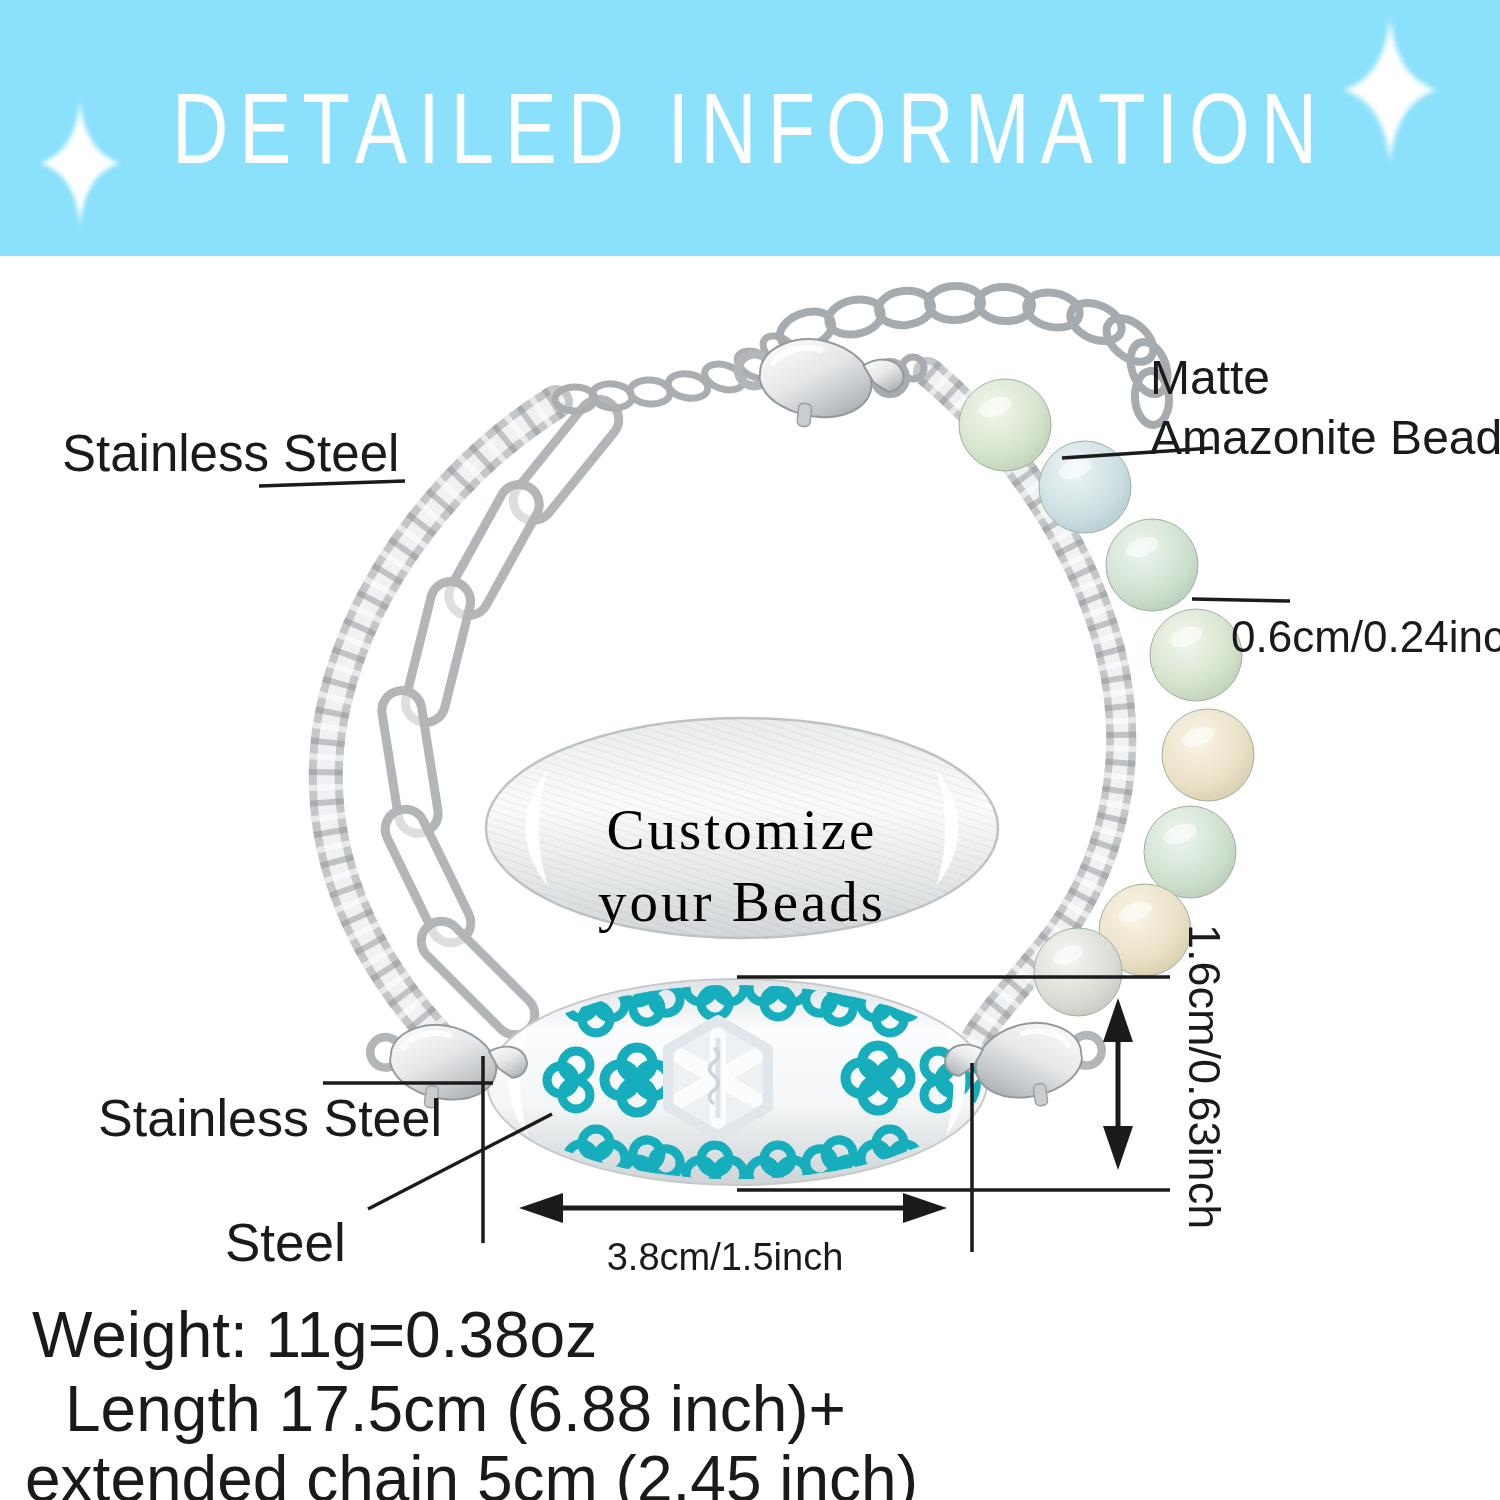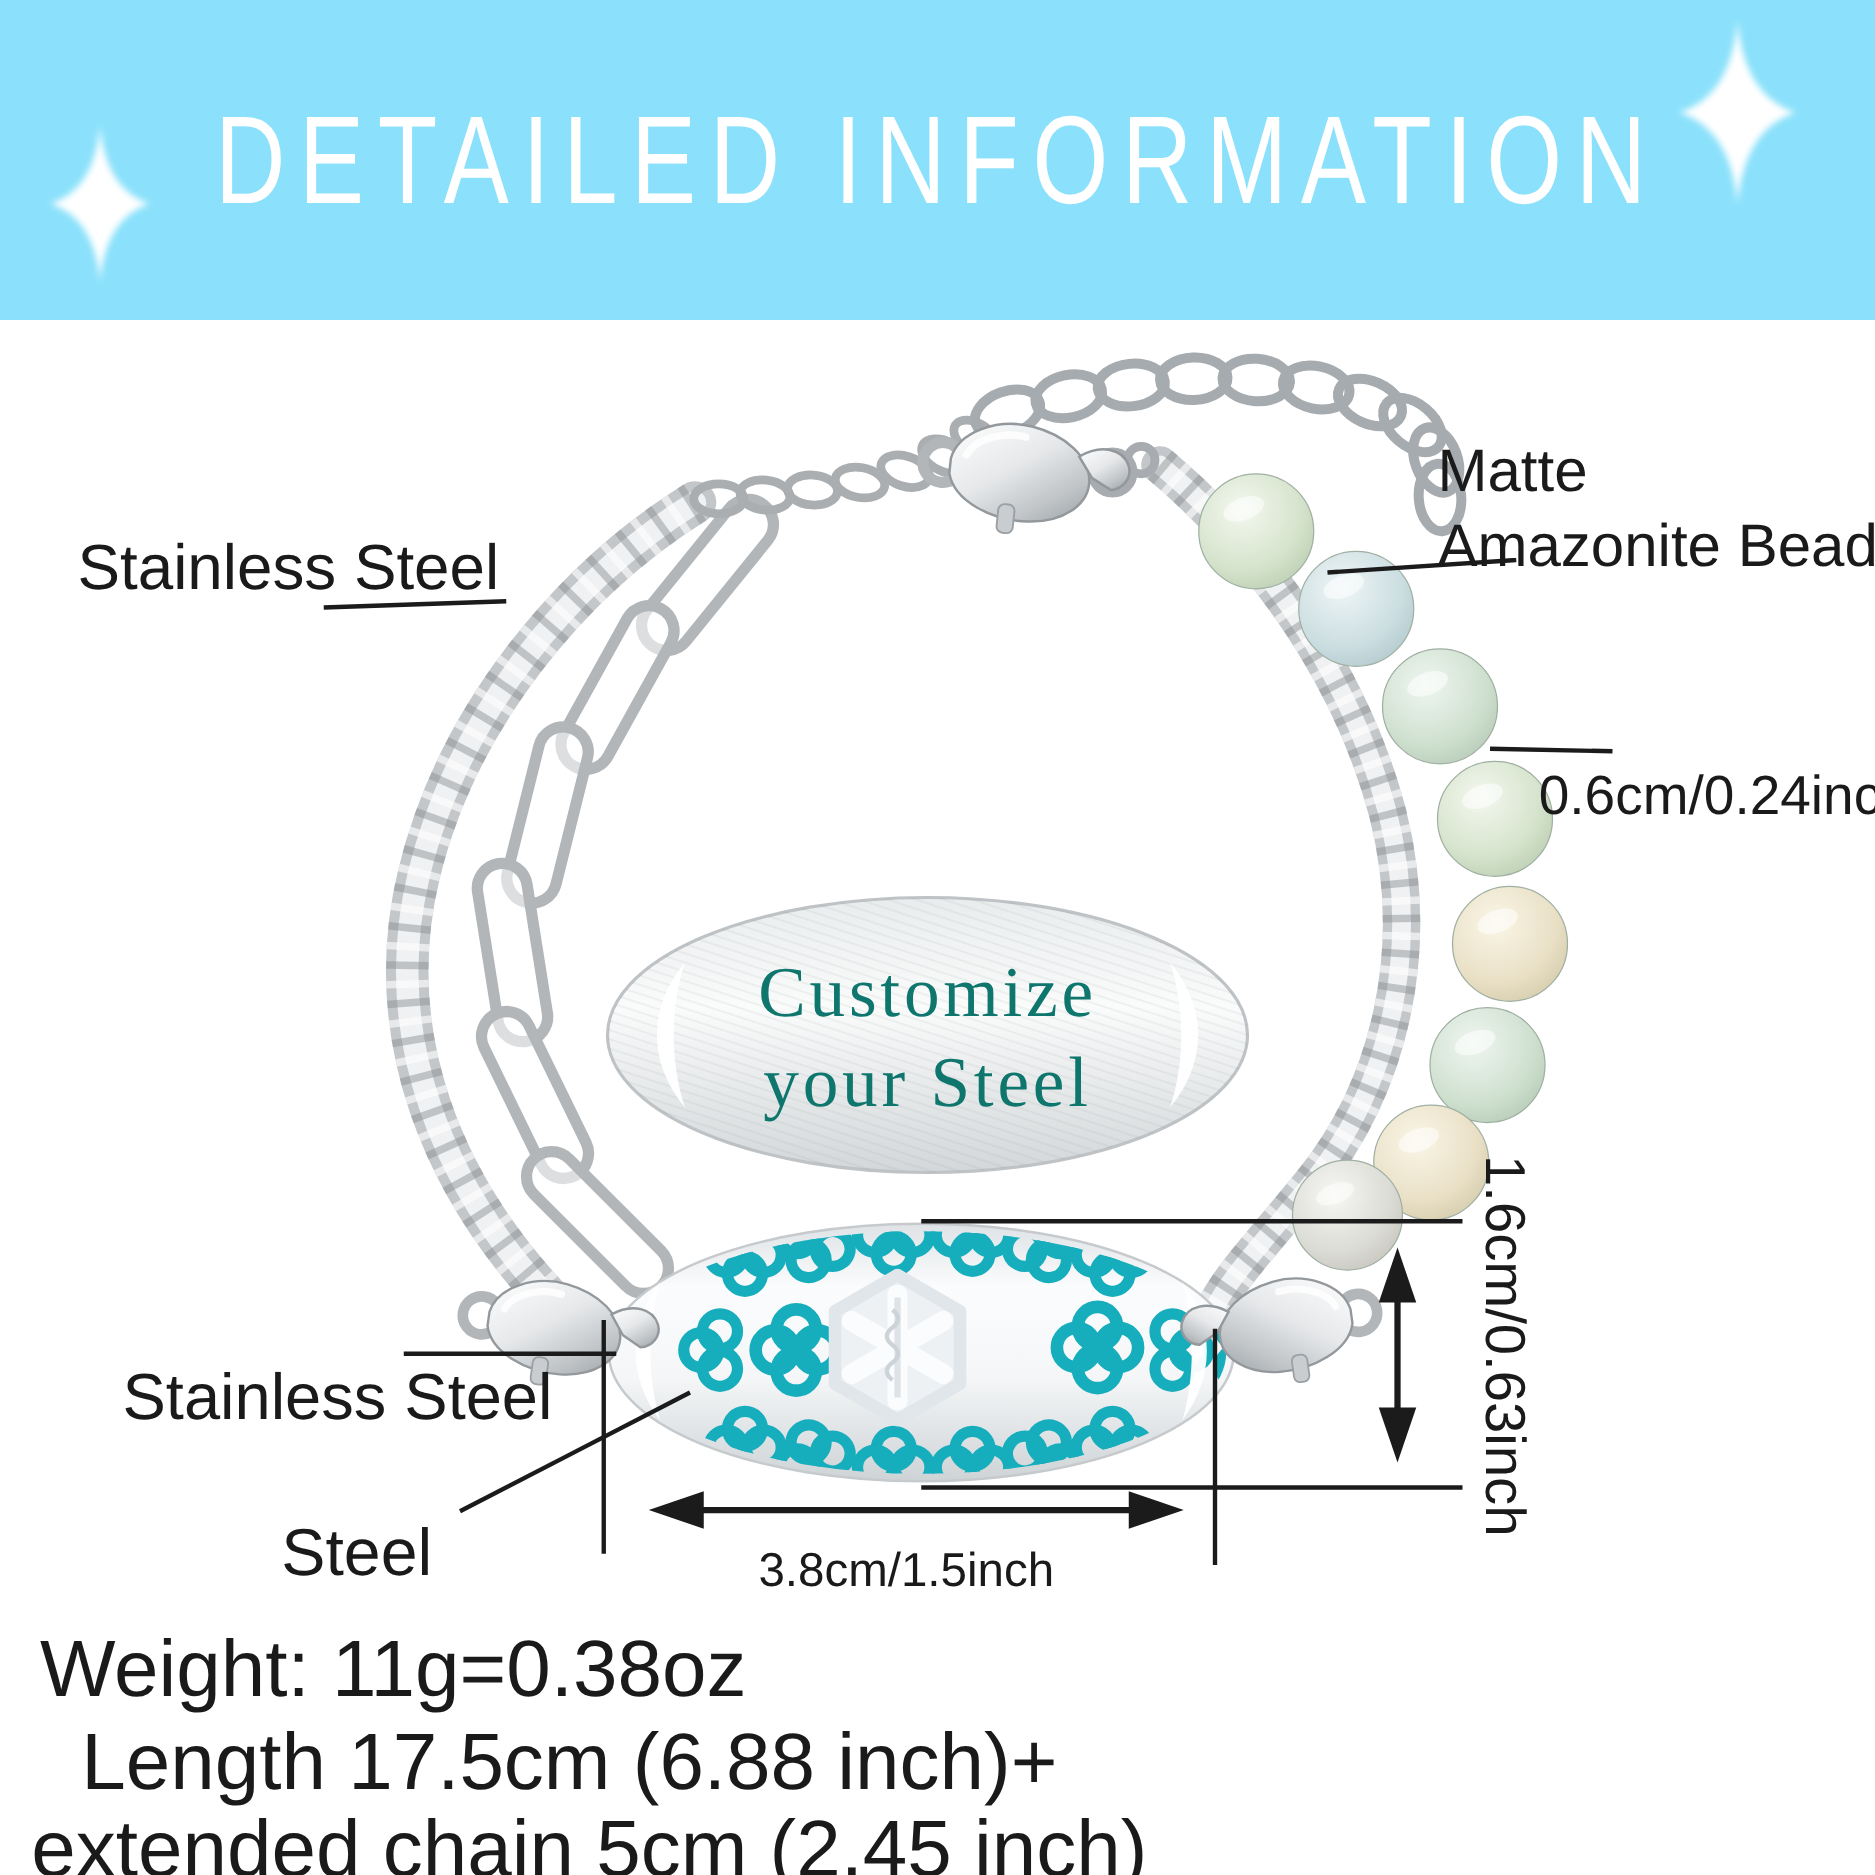"Customize" .tag-text { color: #0f766e -> #000000; margin-top: none -> 35px }
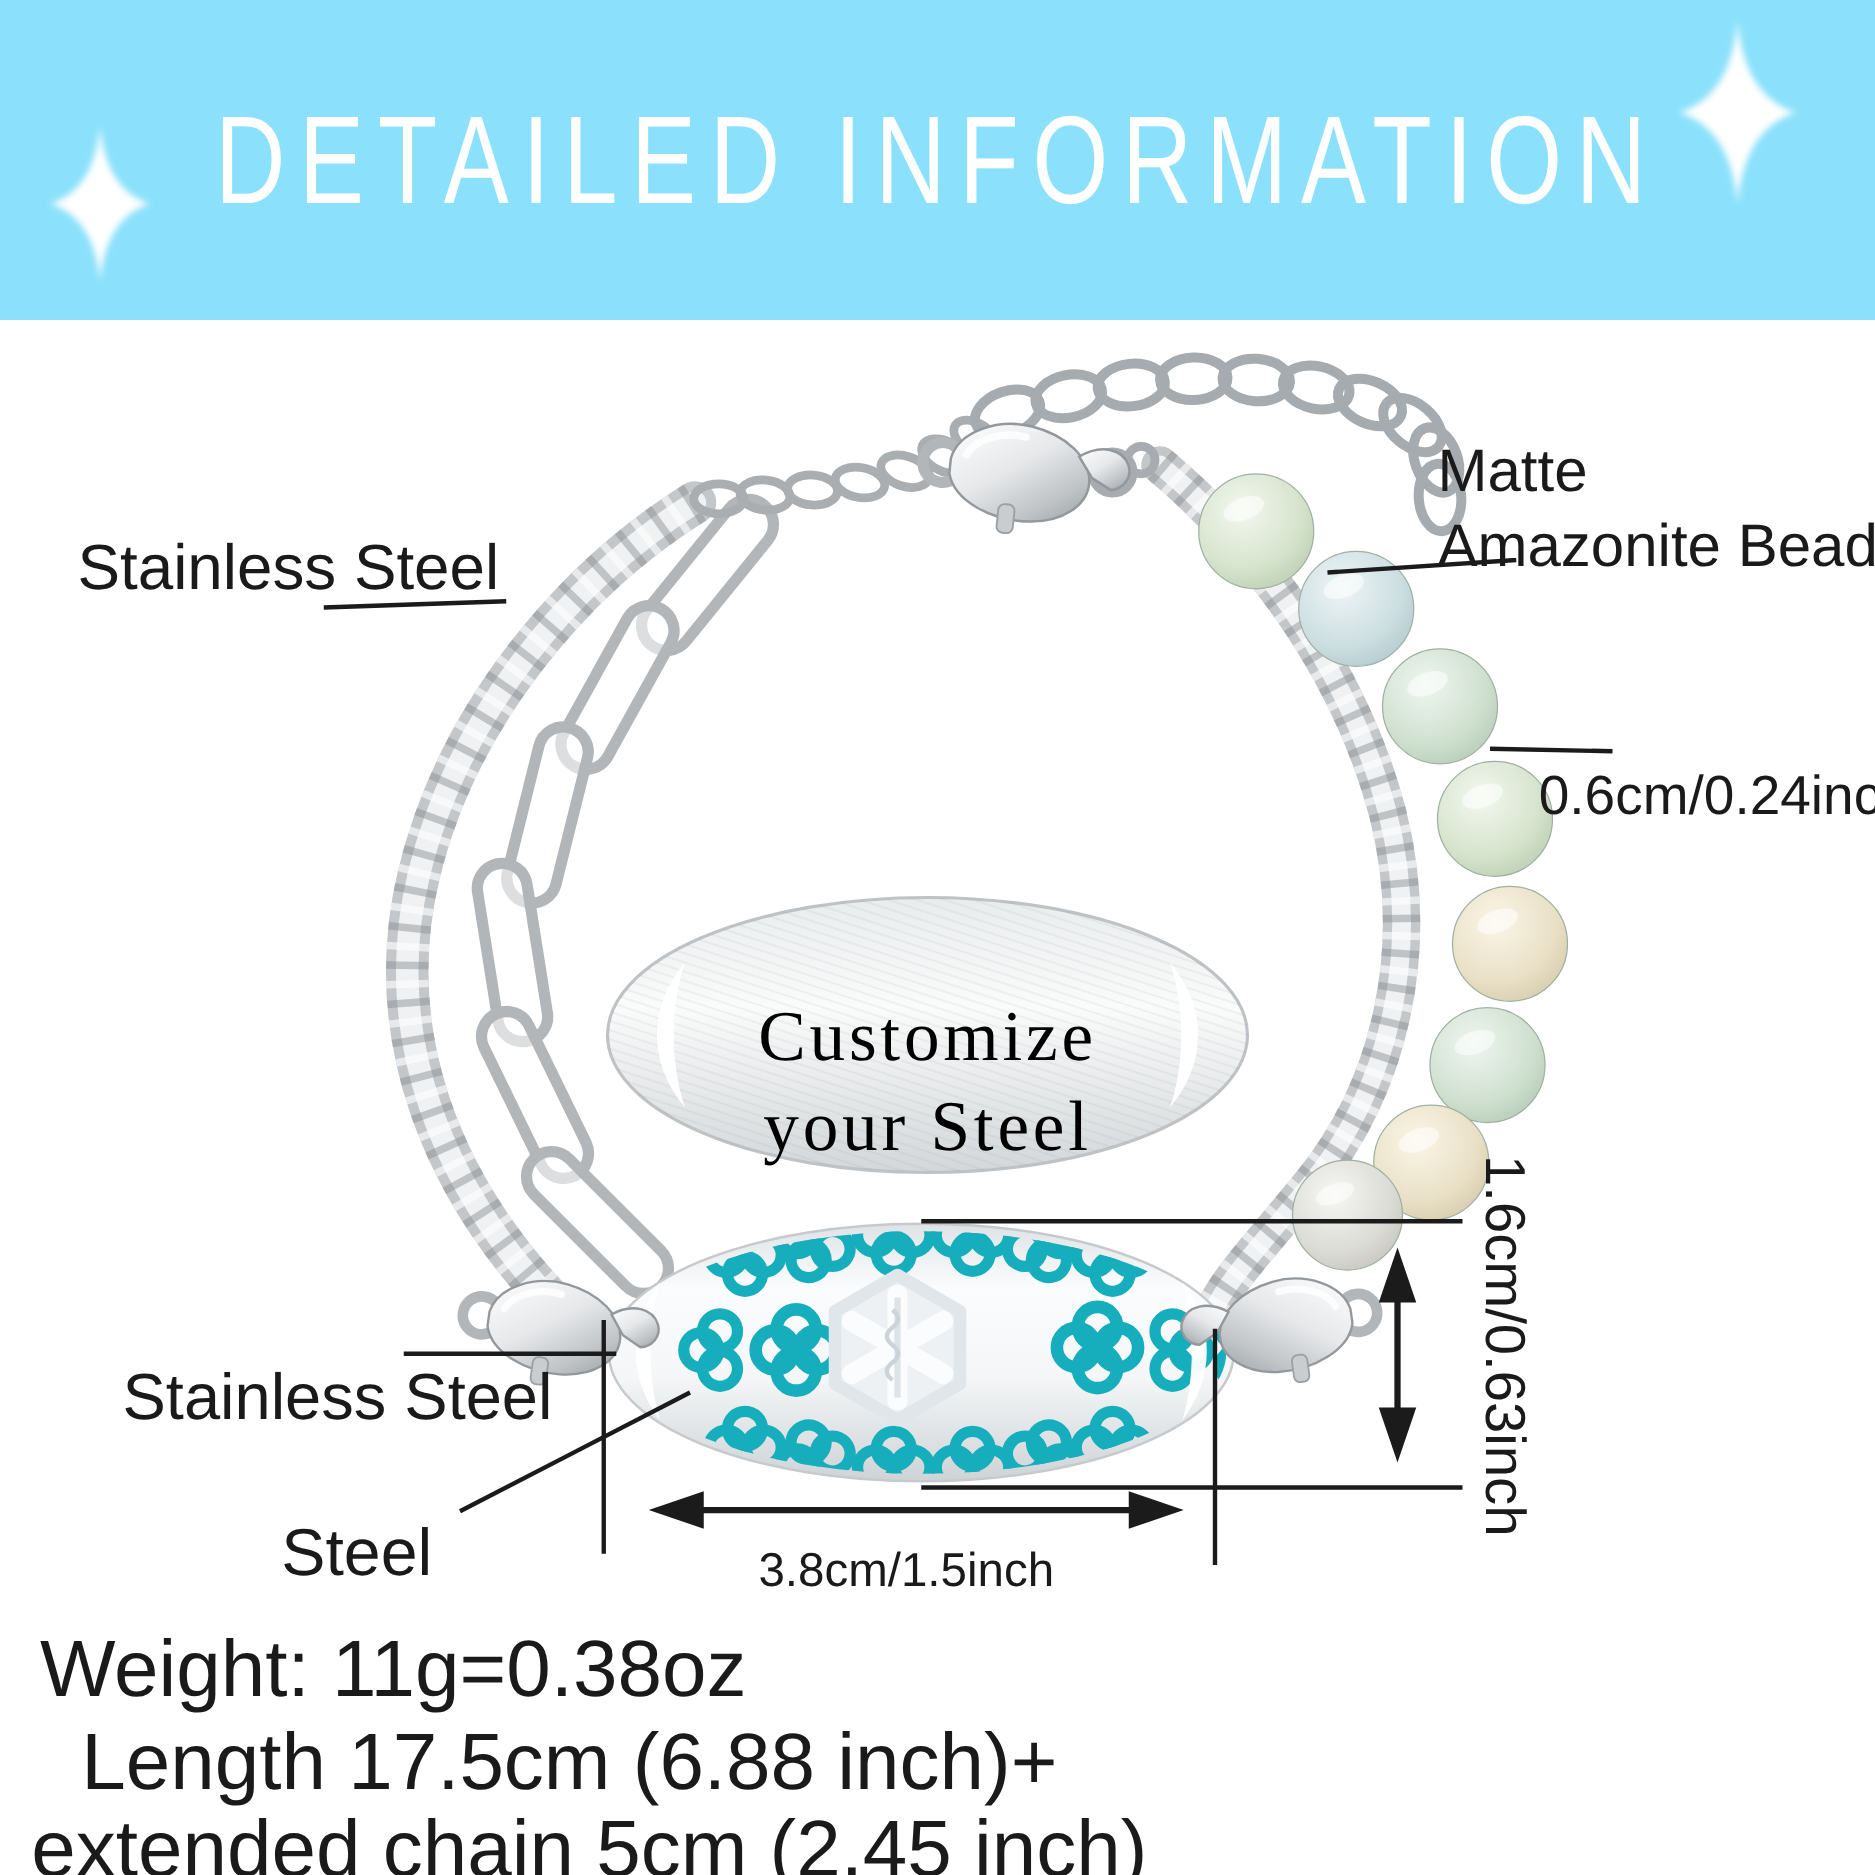"your Steel" div.tag-text { text: Steel -> Beads }
